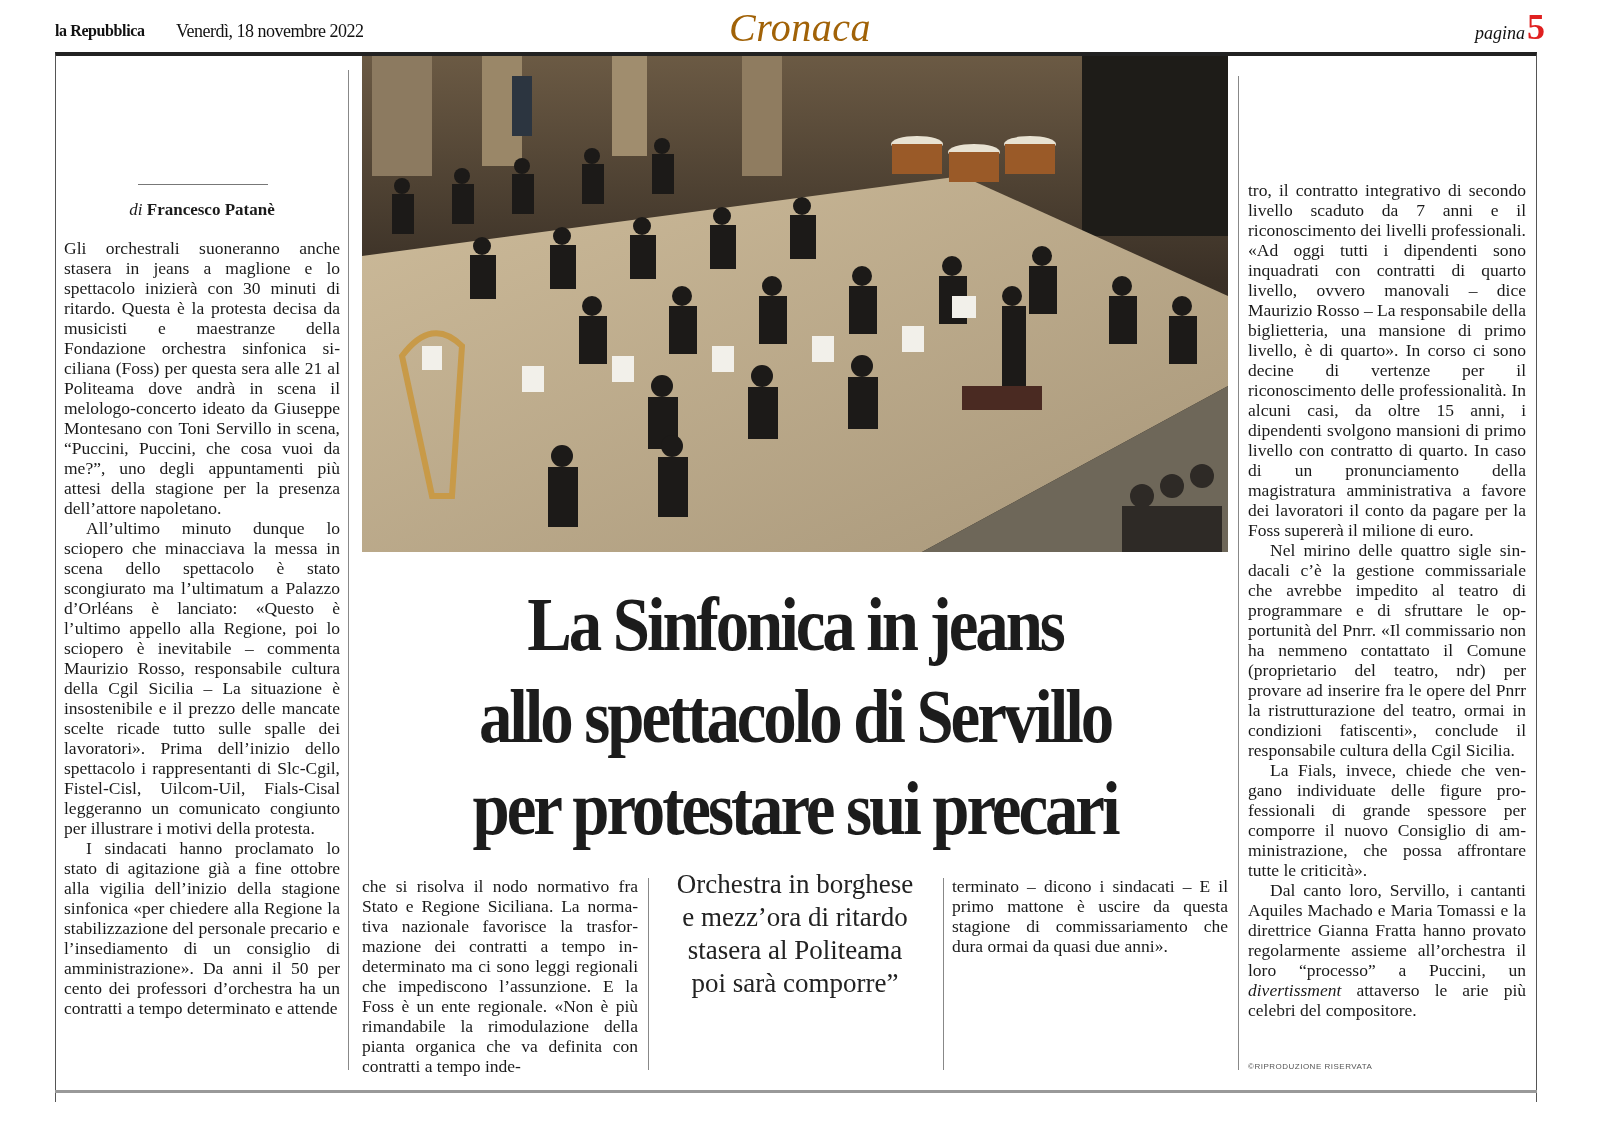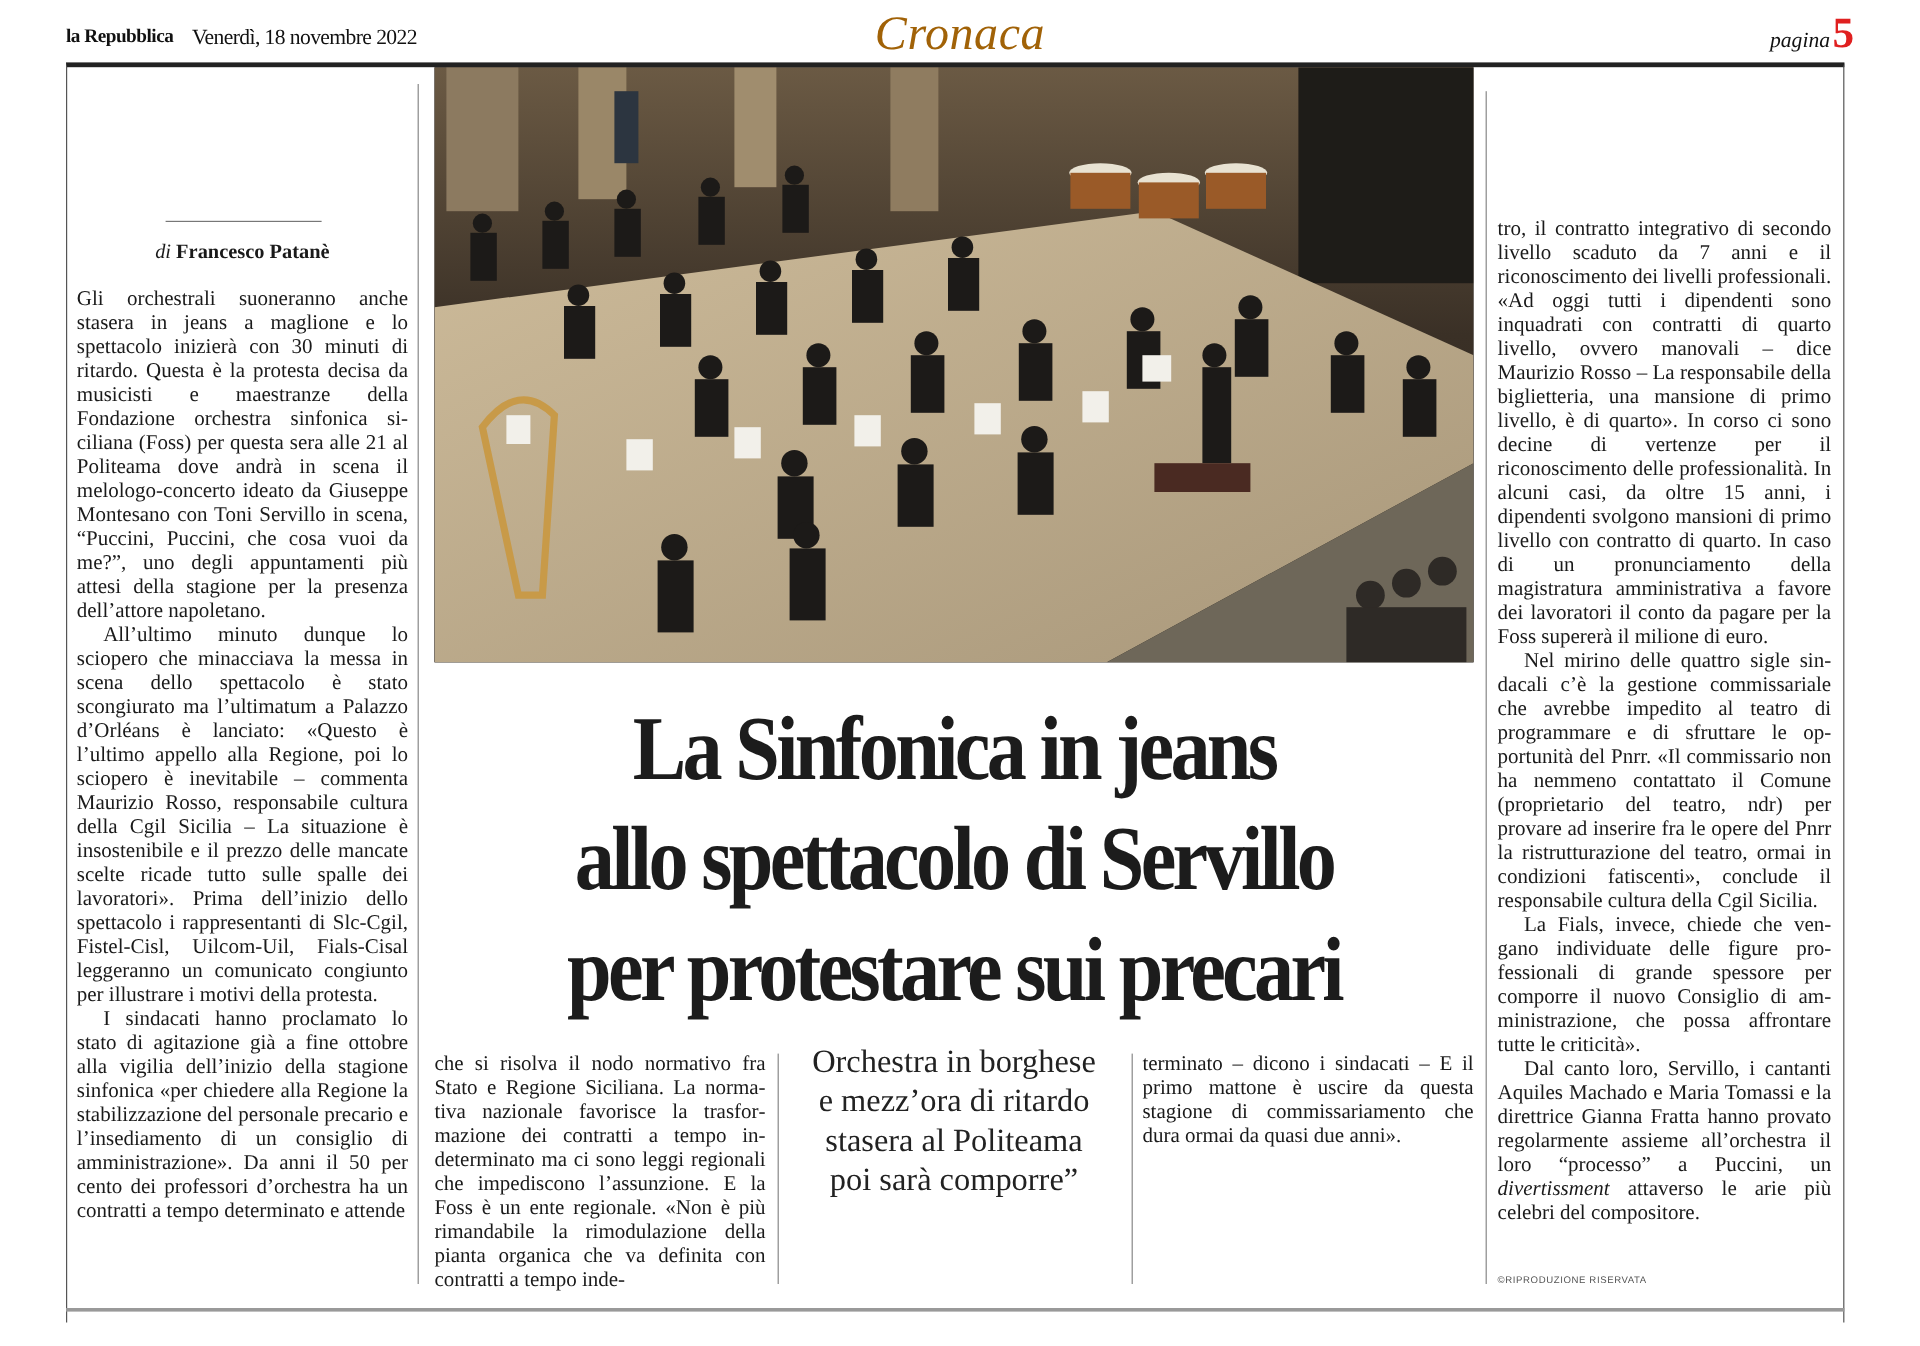"Venerdì, 18 novembre 2022" .date { left: 160px -> 176px }
